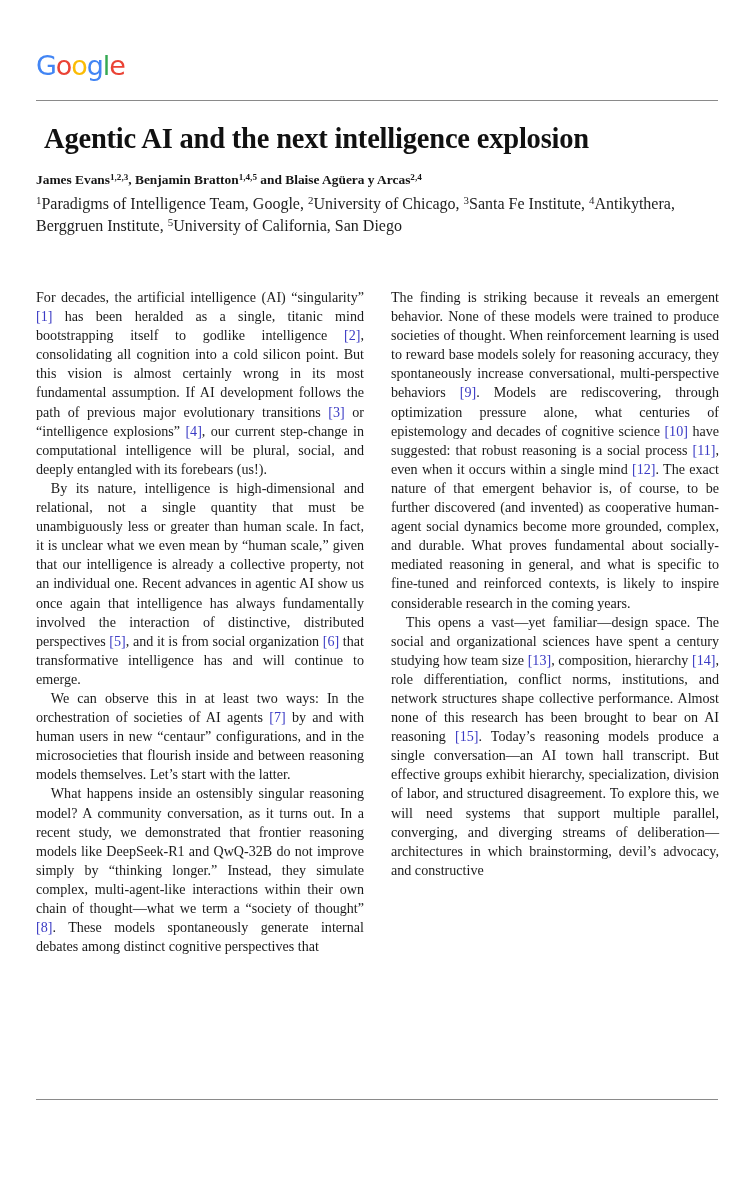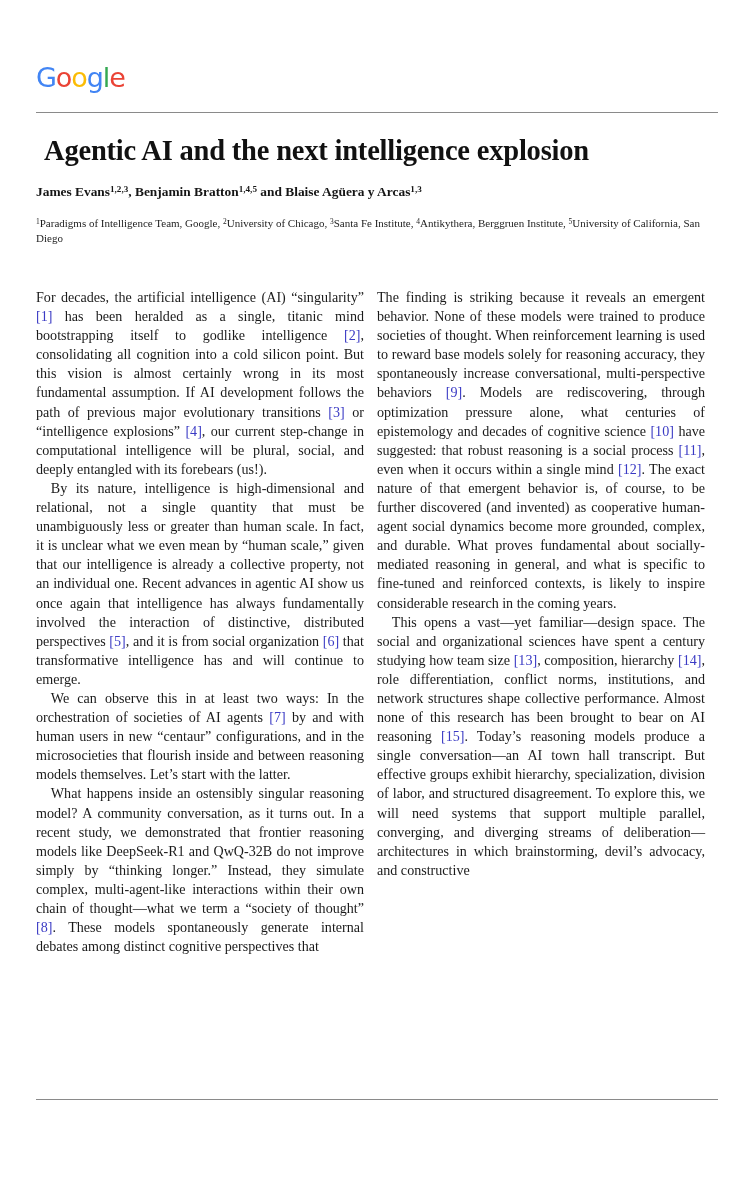"Google" .page { padding: 12px 36px -> 0 36px }
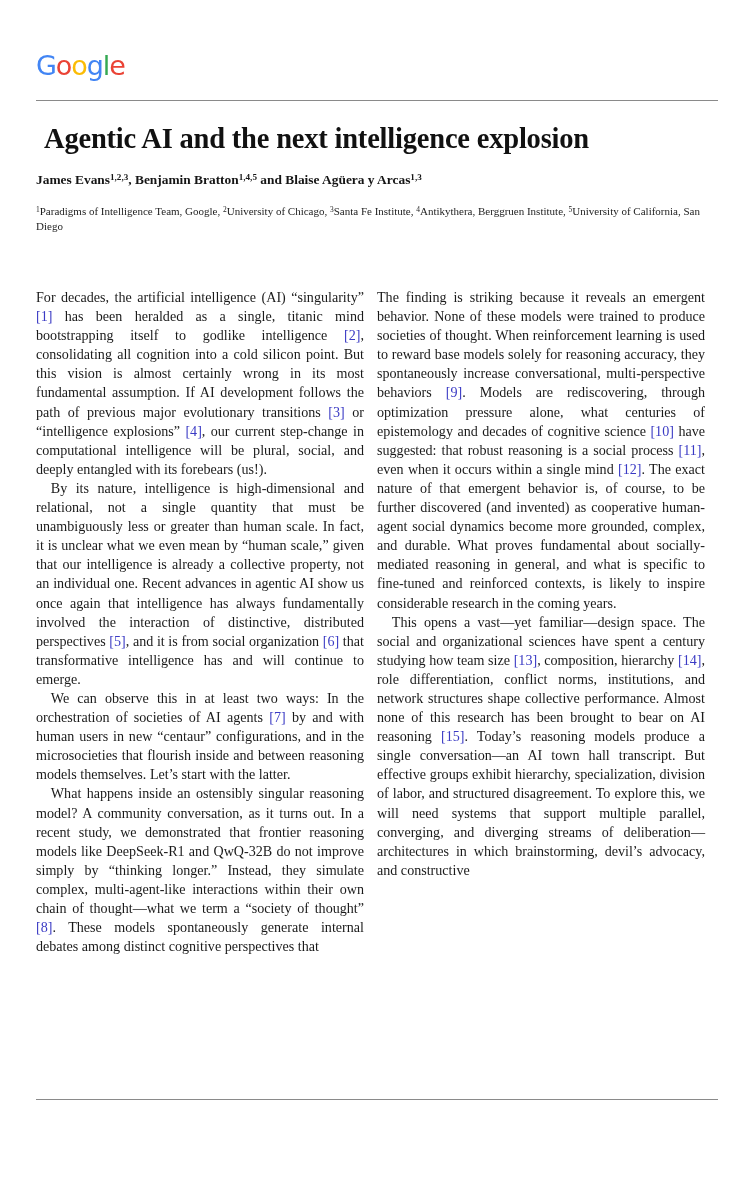"1,3" sup { text: 1,3 -> 2,4 }
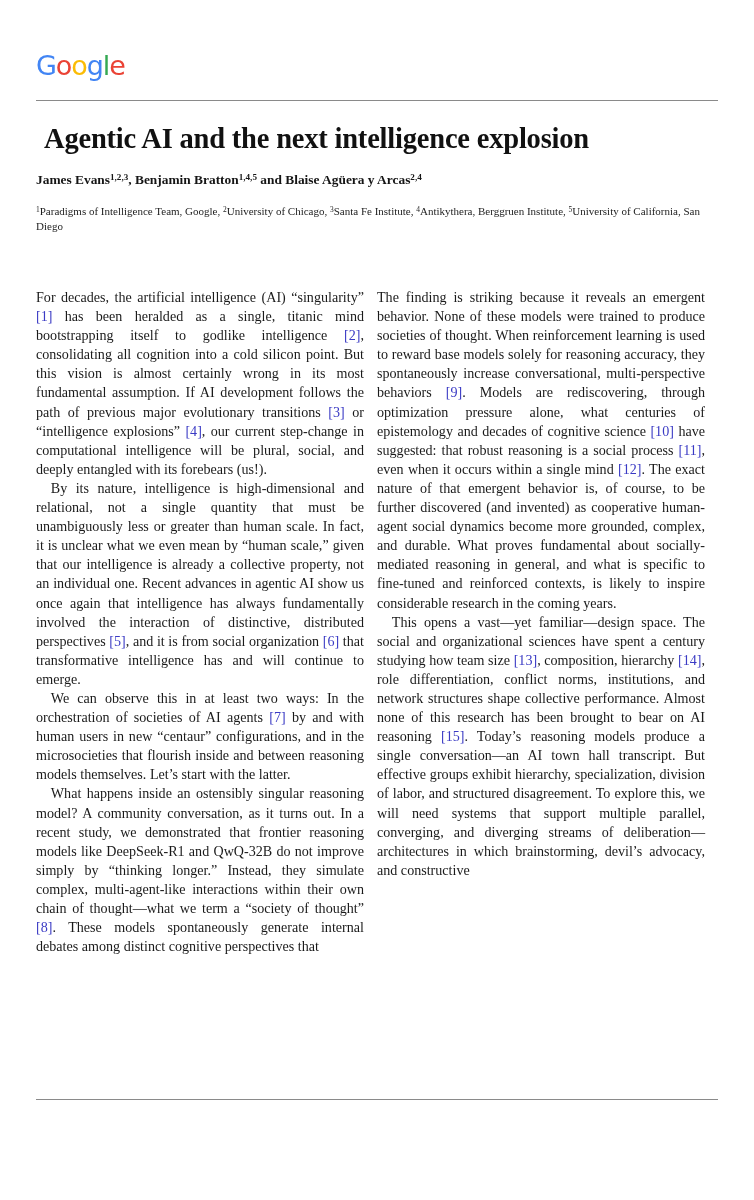"1Paradigms of Intelligence Team, Google," .affil { font-size: 11px -> 16px; margin-top: 16px -> 5px }
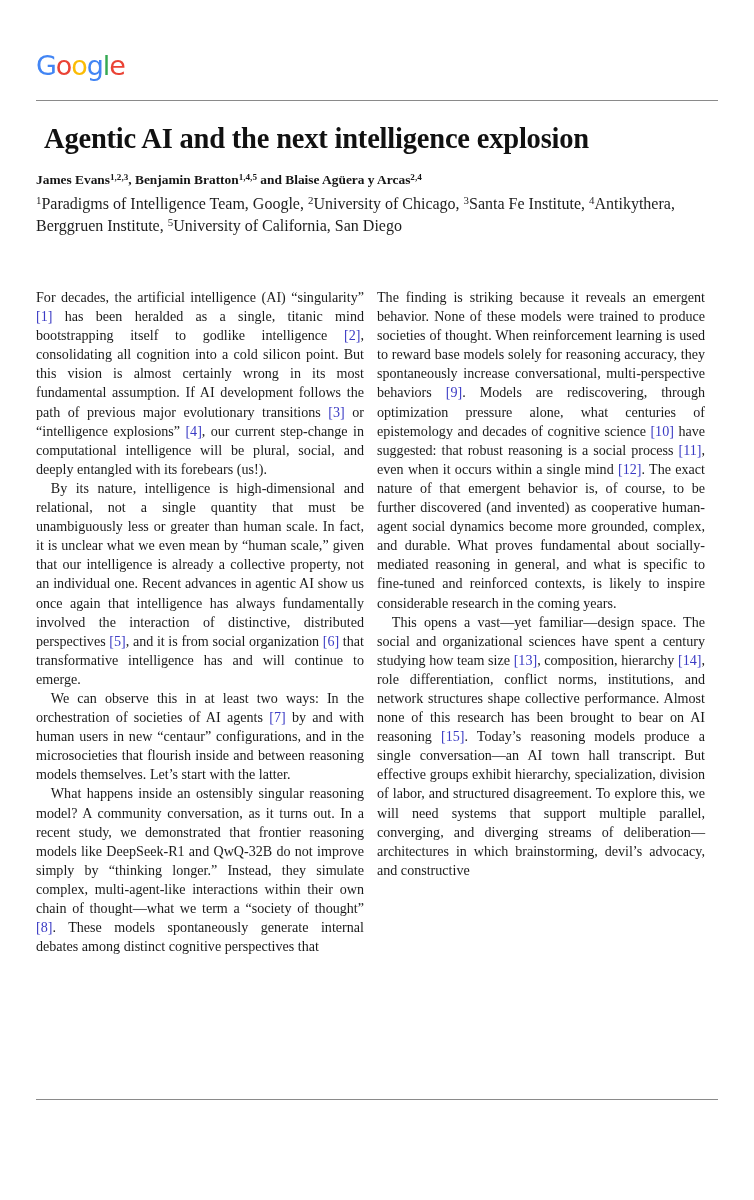"For decades, the artificial intelligence" .columns { gap: 13px -> 27px }
